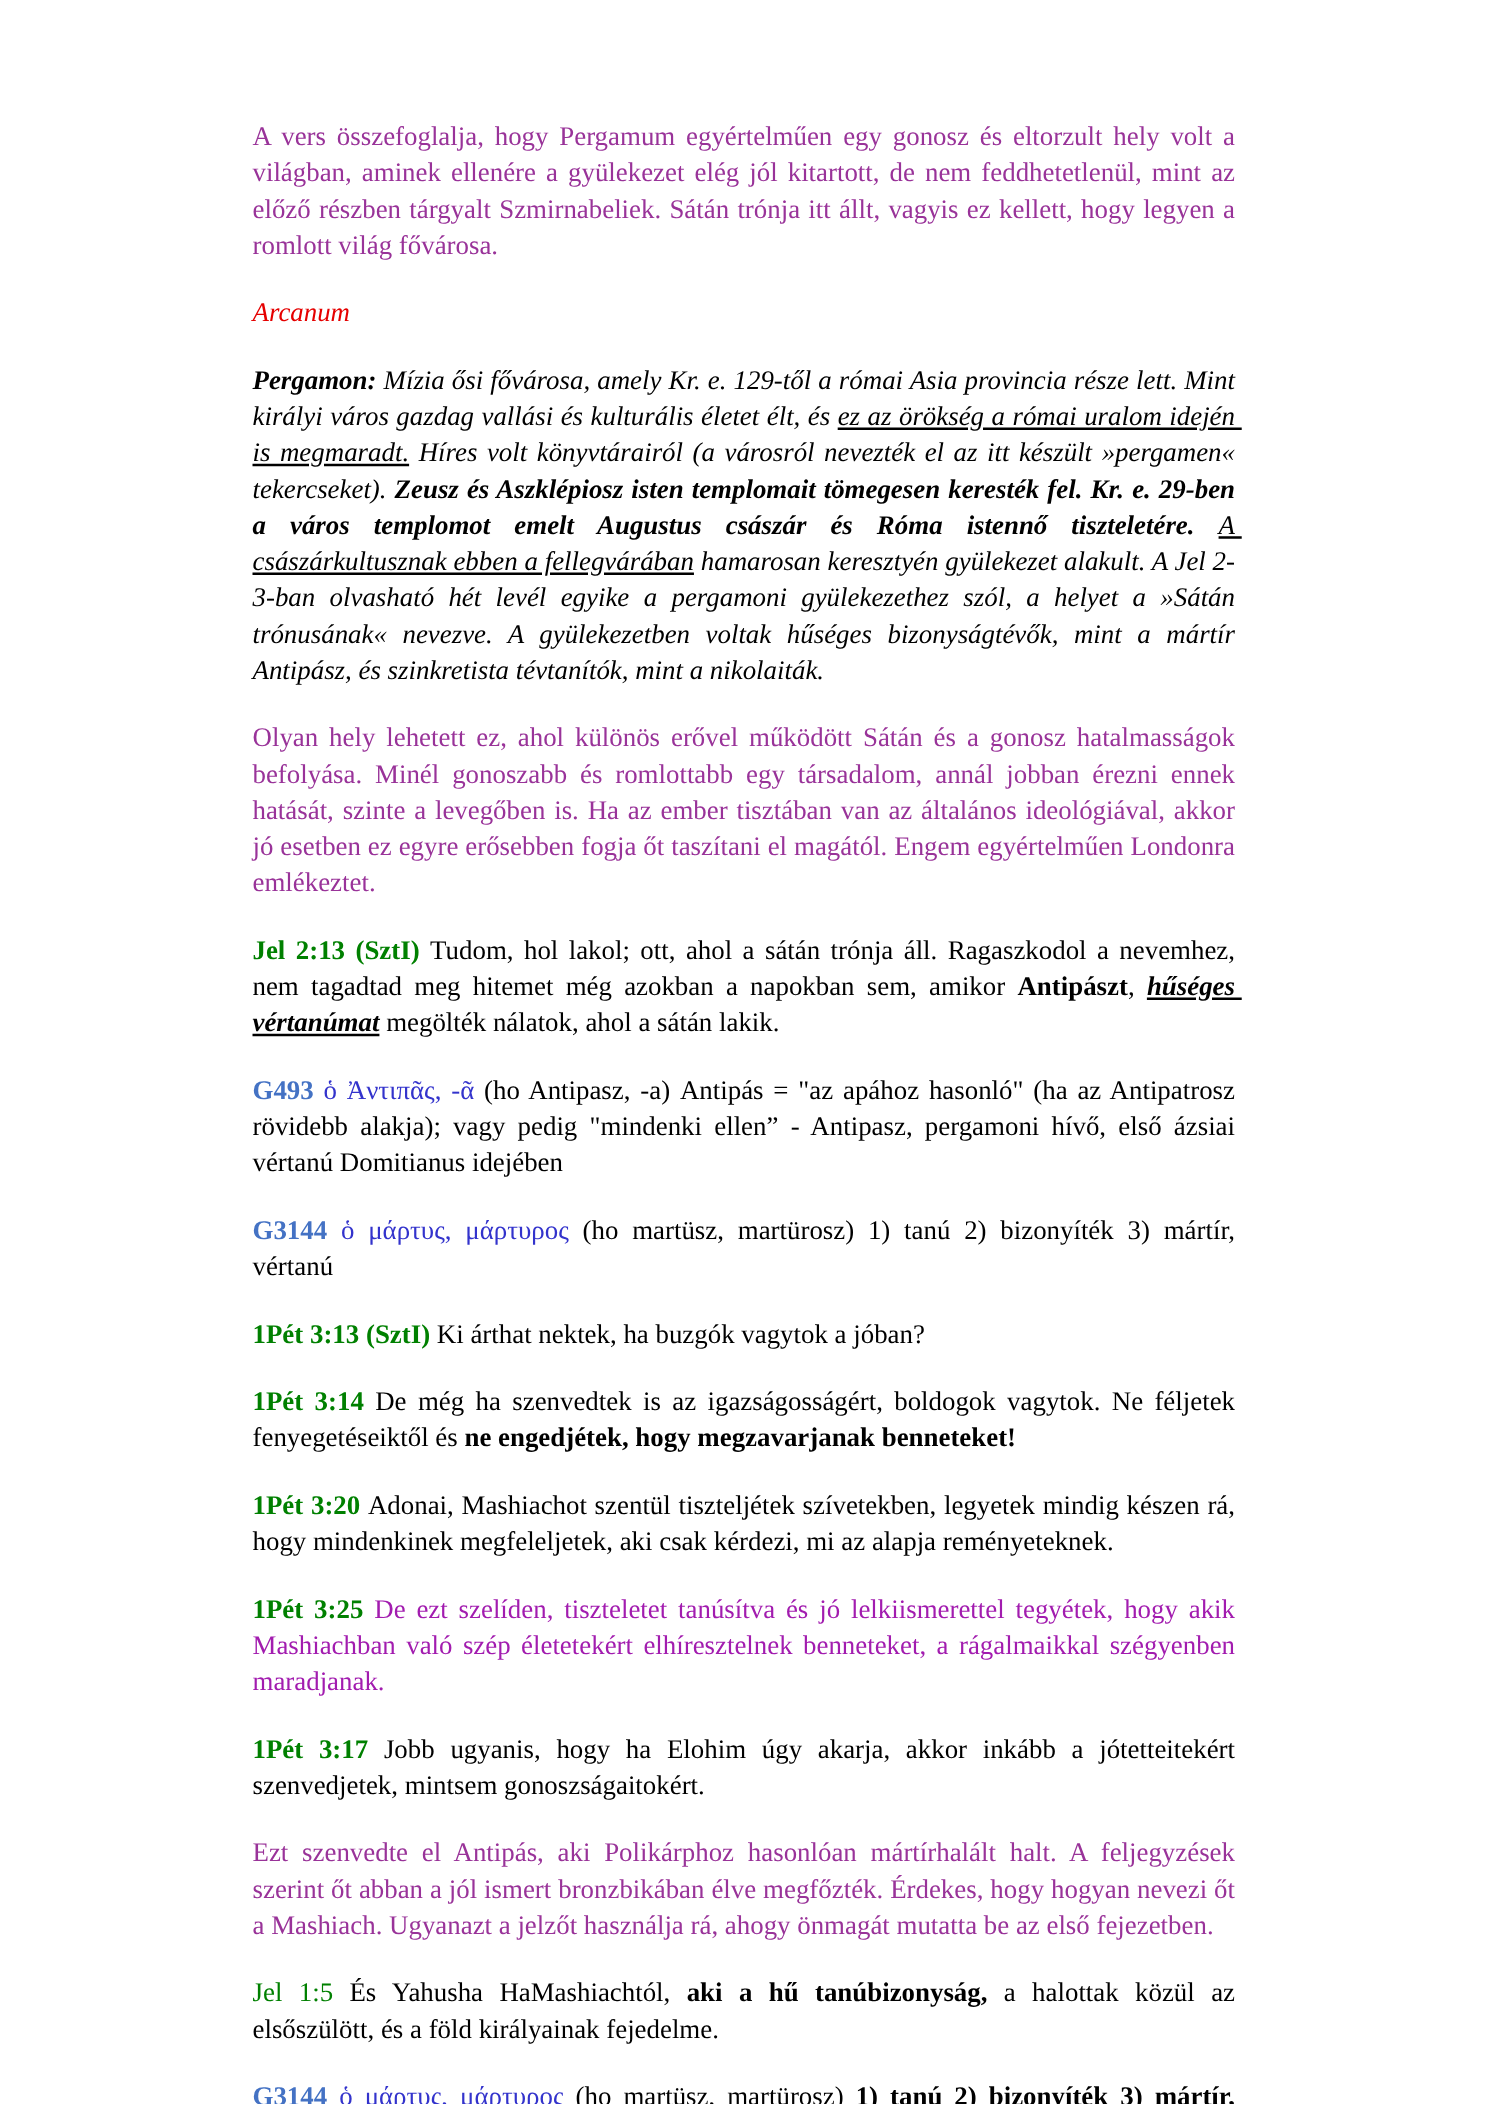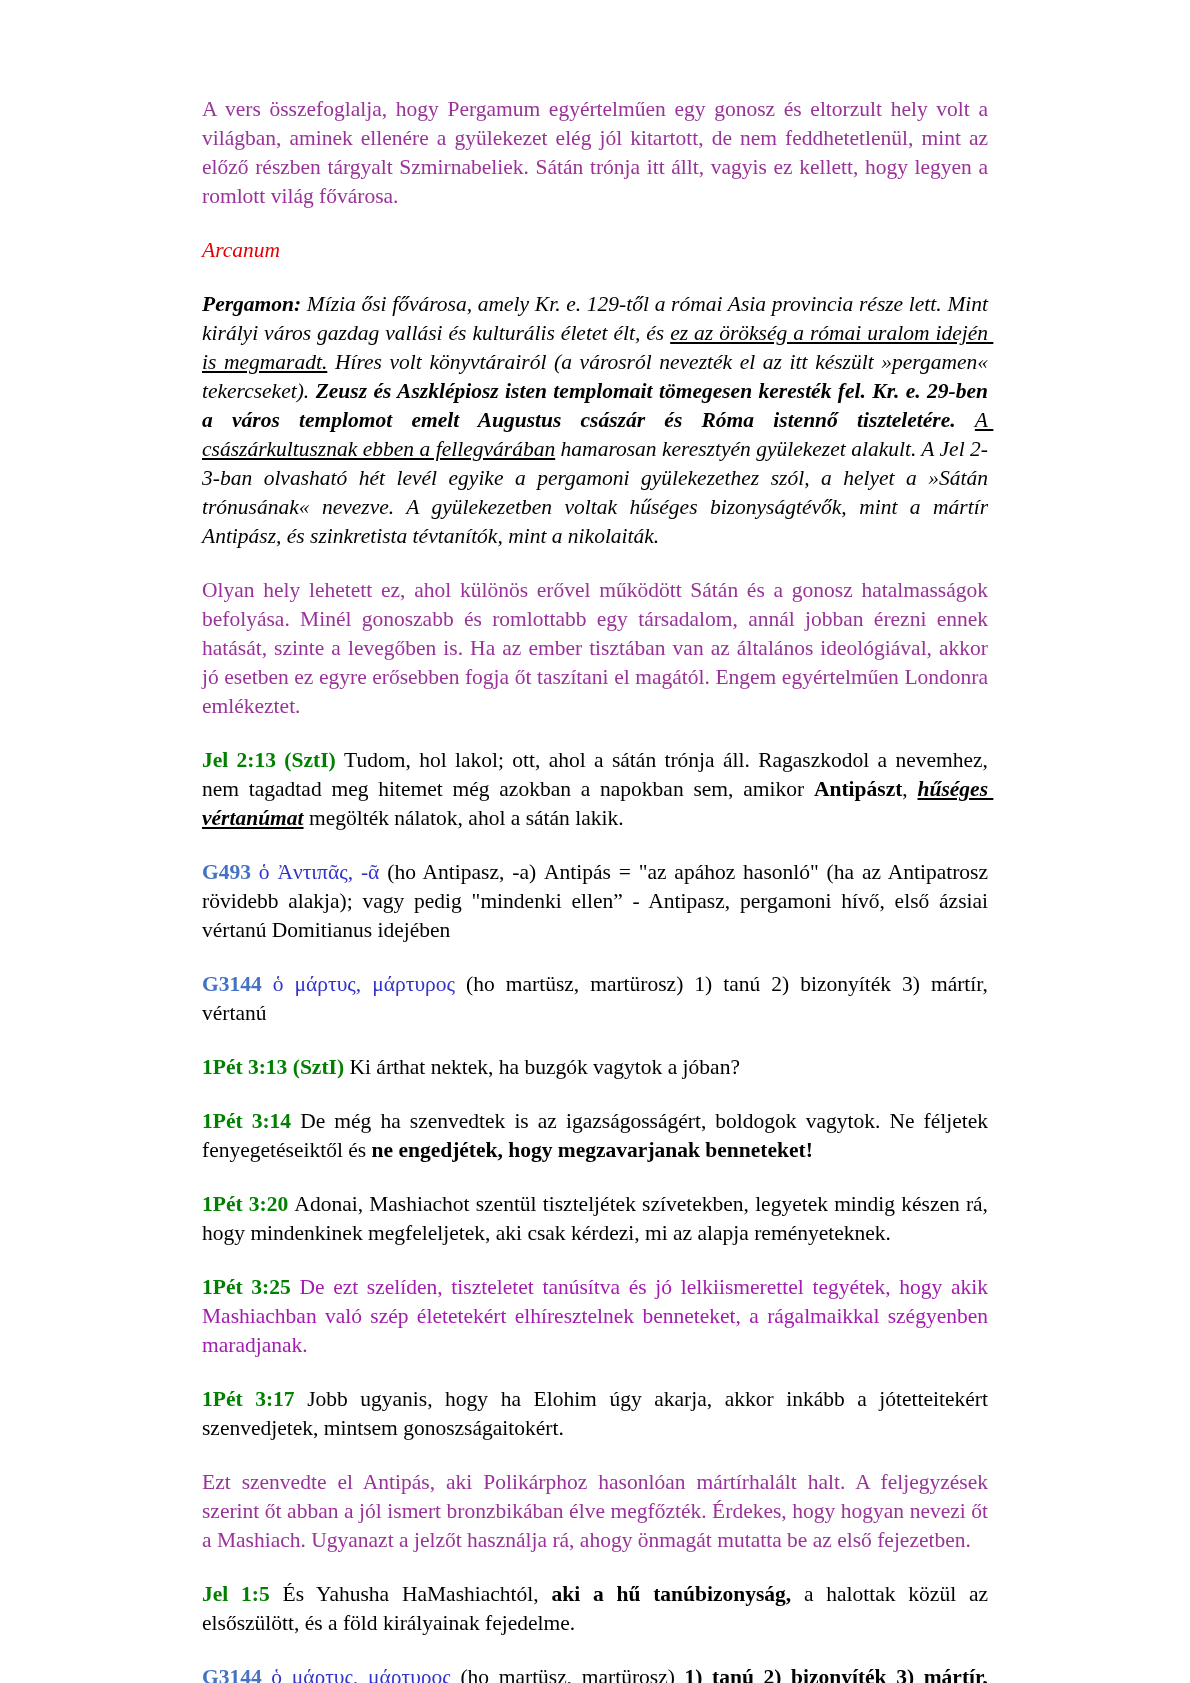"Jel 1:5" span { font-weight: bold -> normal }
